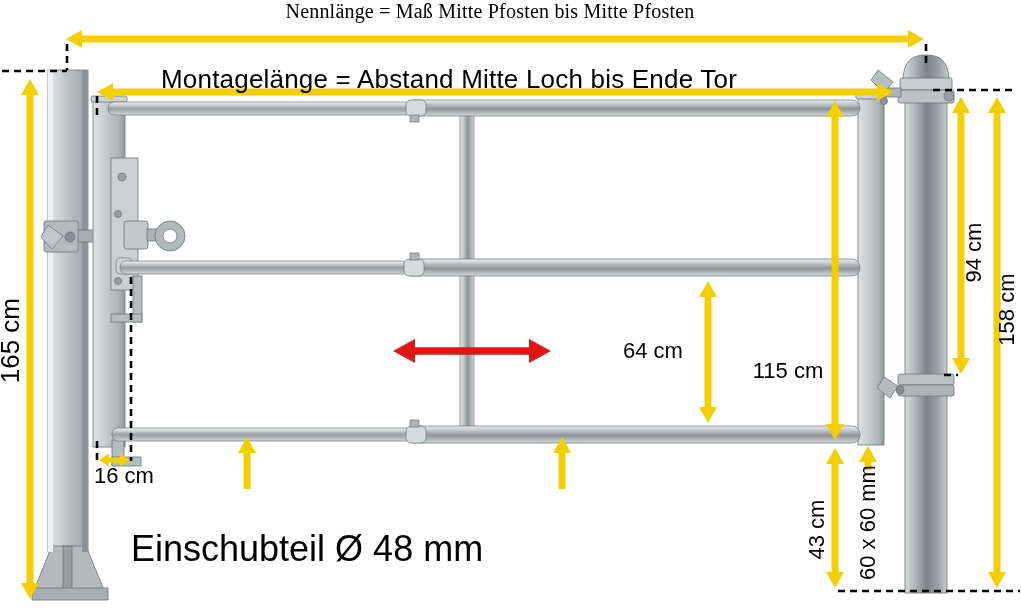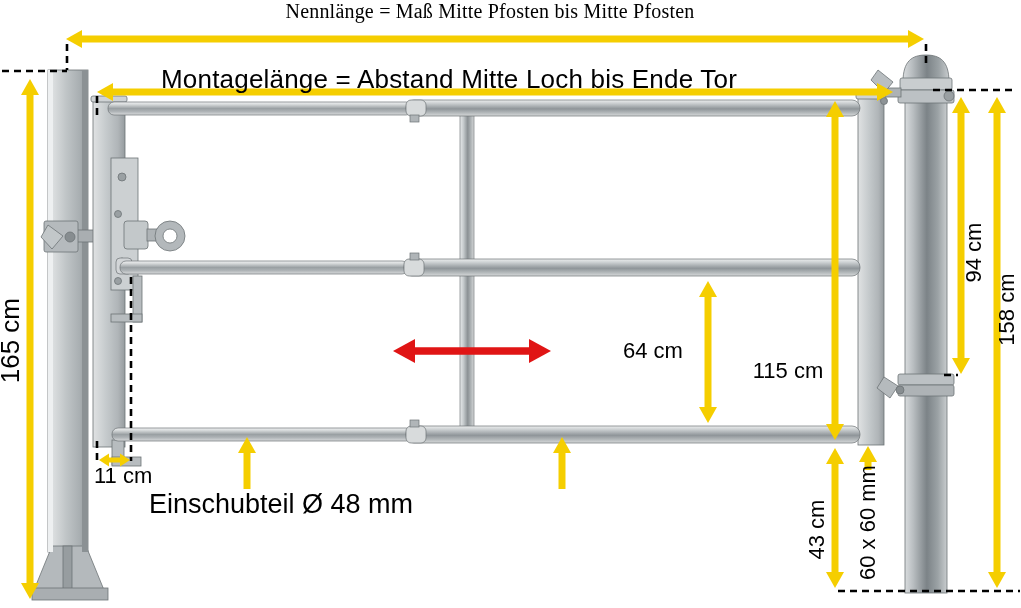"11 cm" div.lbl { text: 11 -> 16 }
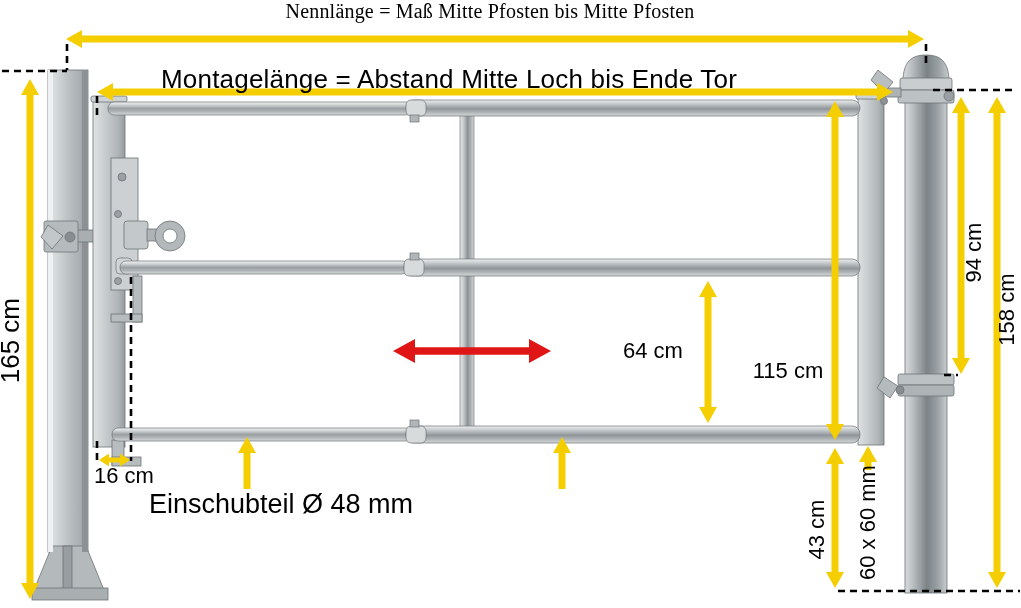"Einschubteil Ø 48 mm" .part { font-size: 27px -> 36px; margin-top: none -> 40px }
